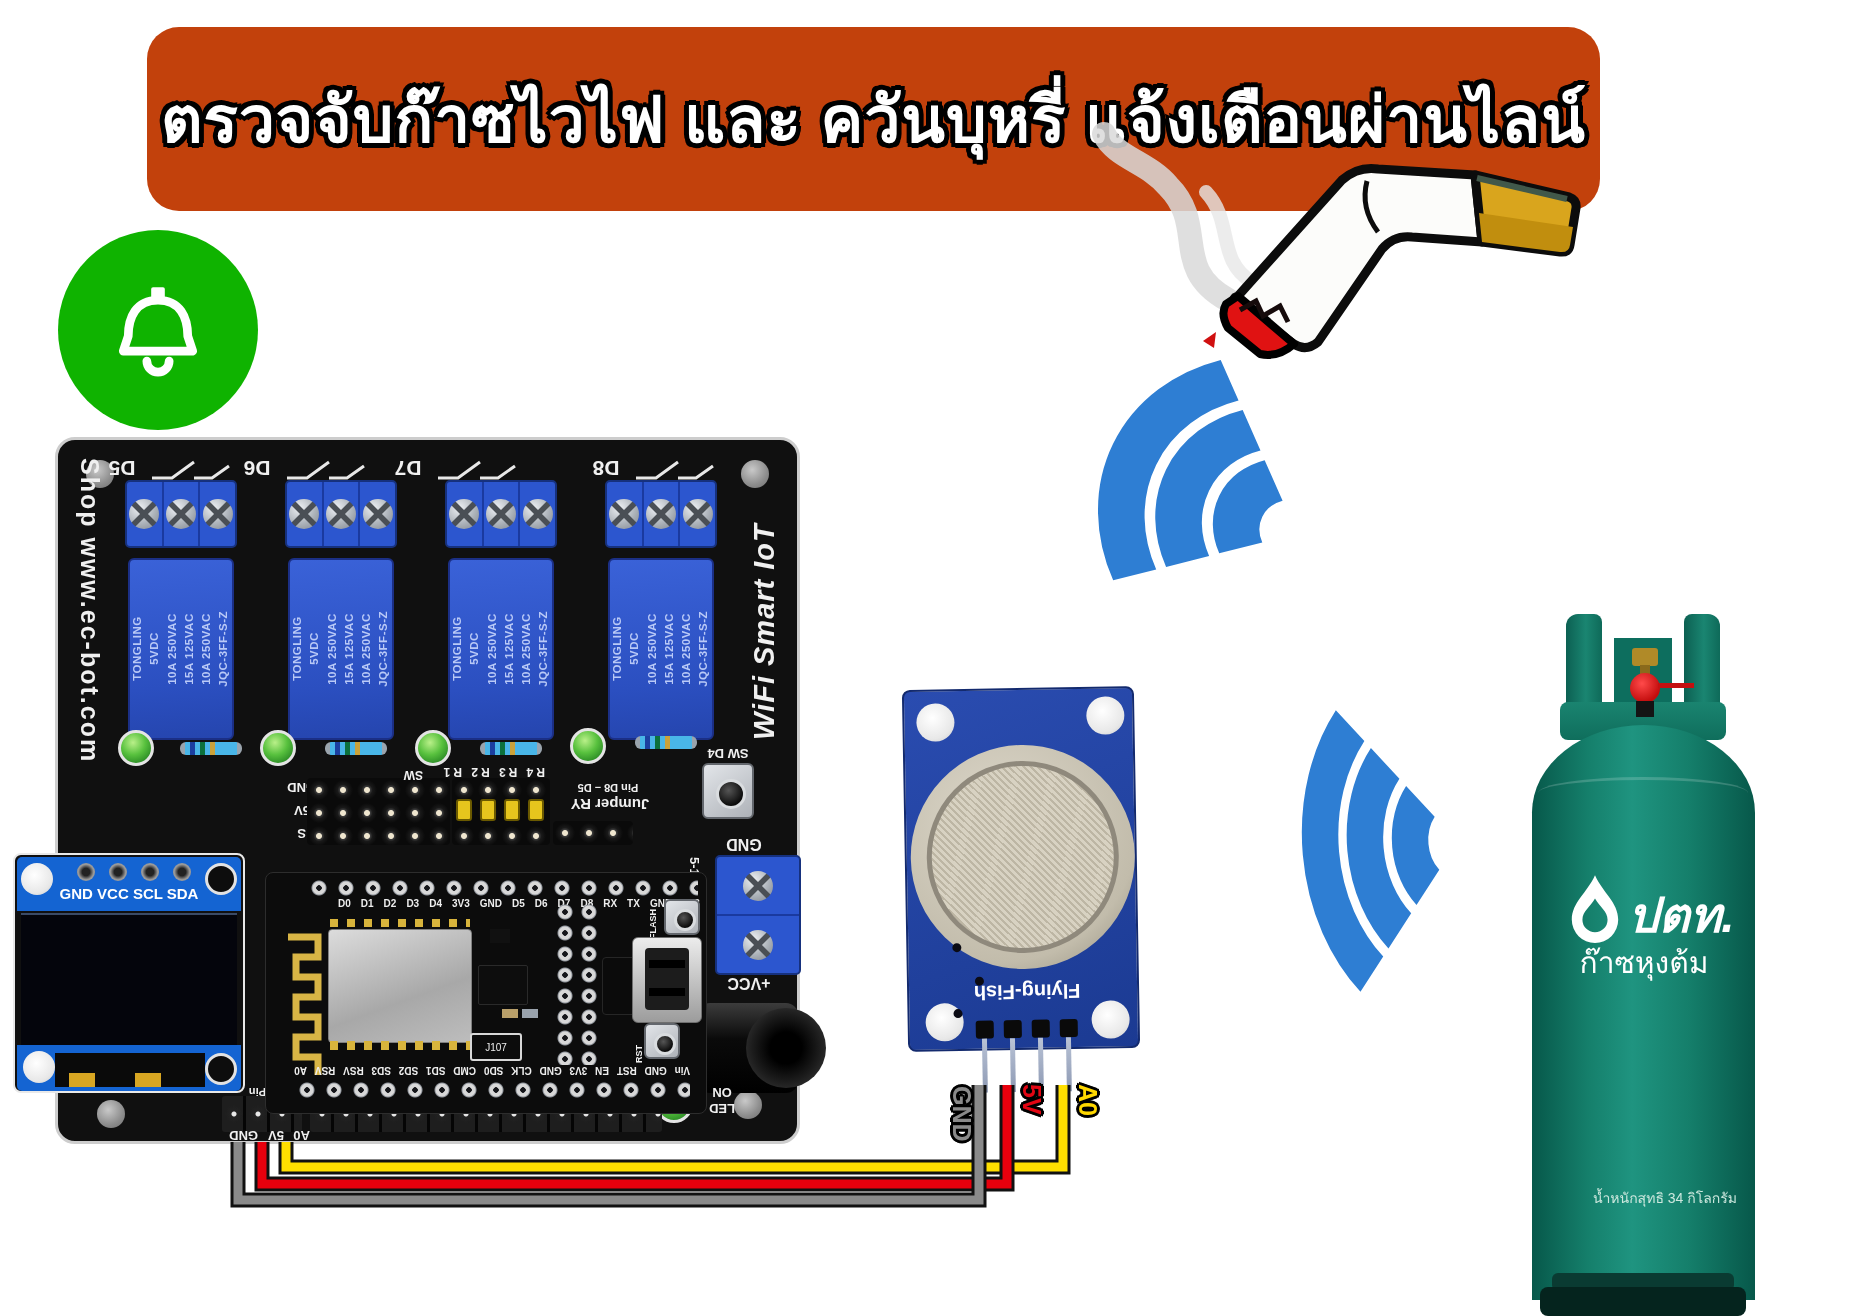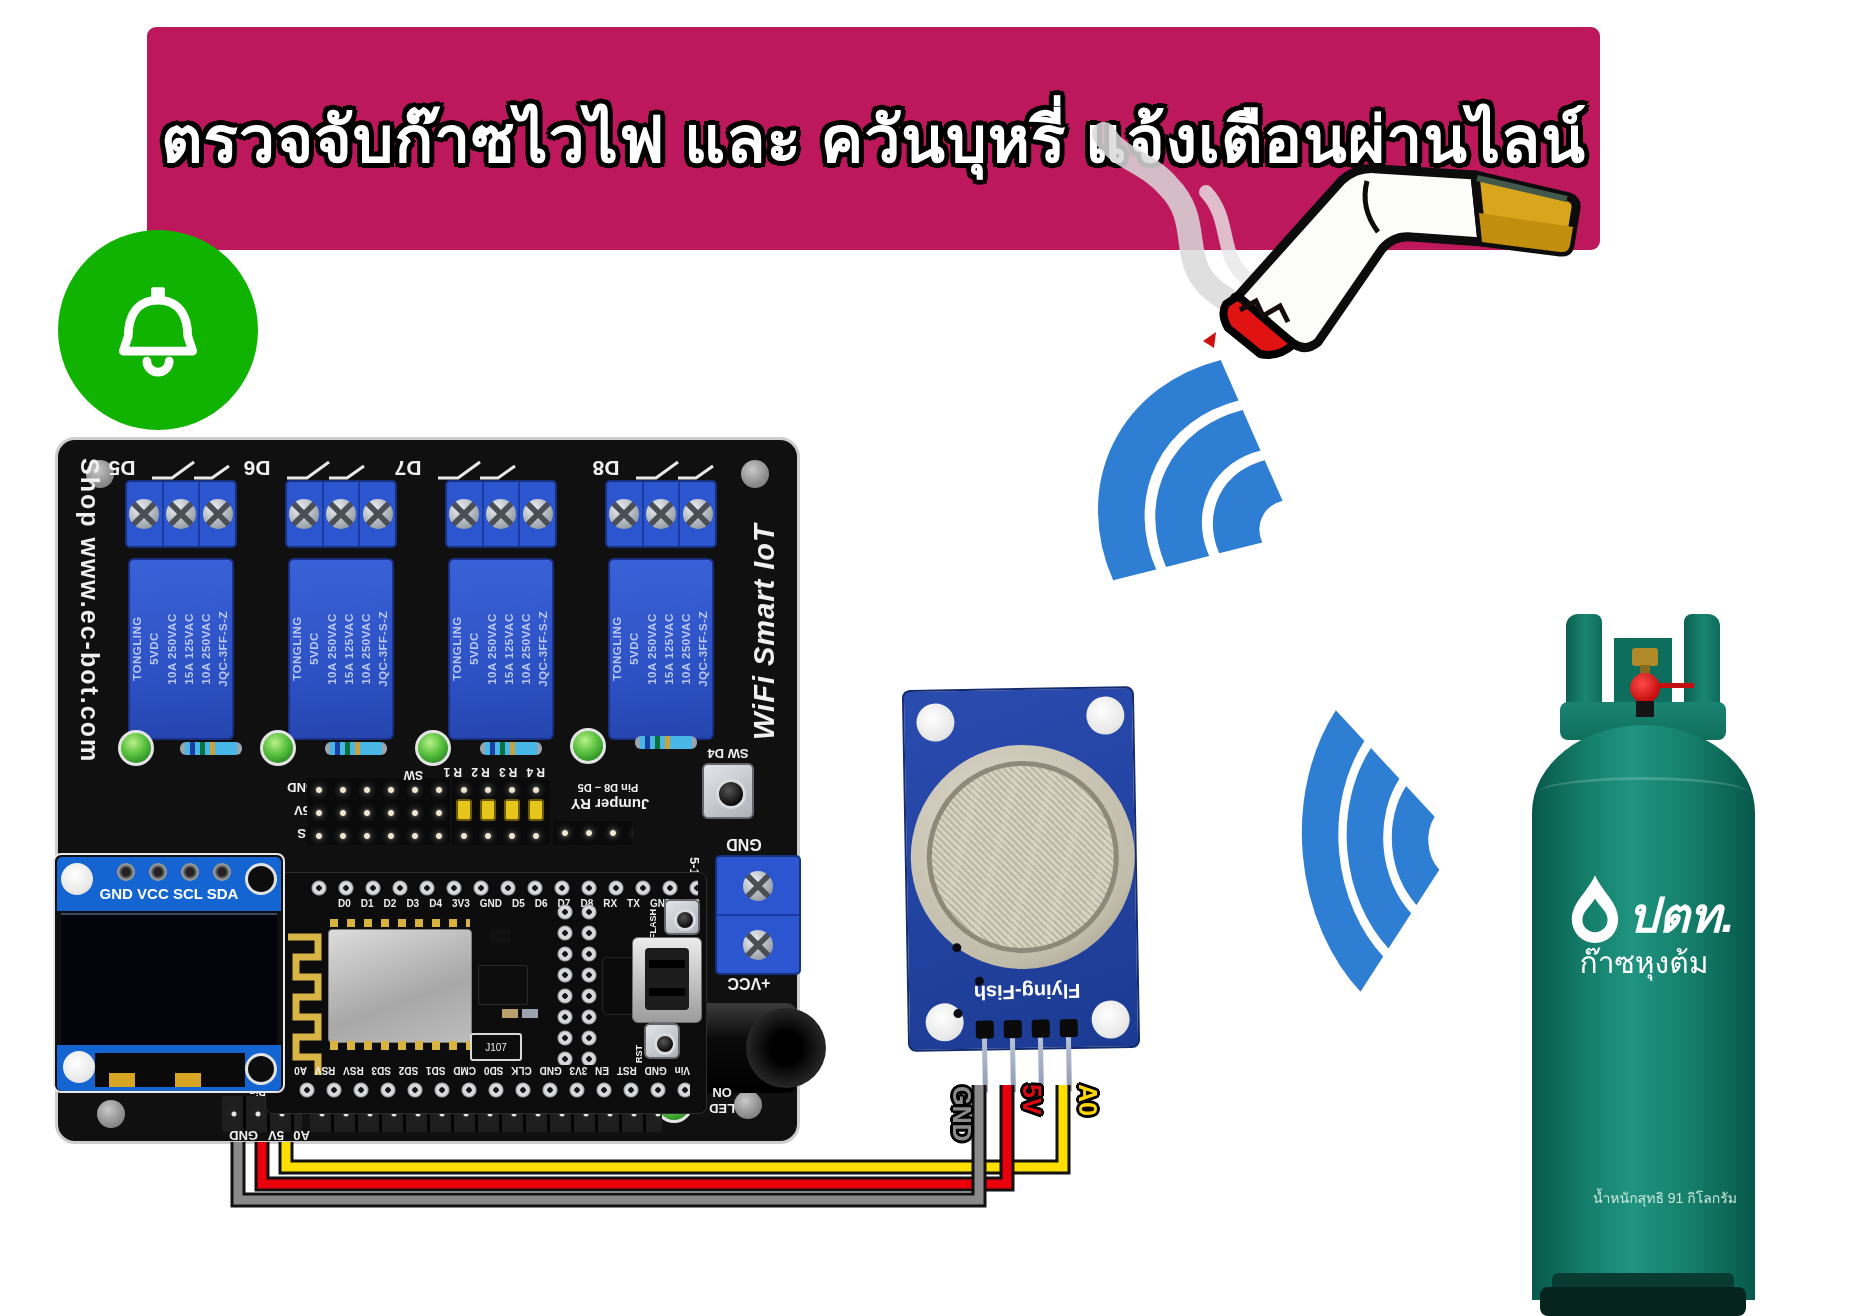"ตรวจจับก๊าซไวไฟ และ ควันบุหรี่" #banner { background: #be185d -> #c2410c; border-radius: 9px -> 32px; height: 223px -> 184px }
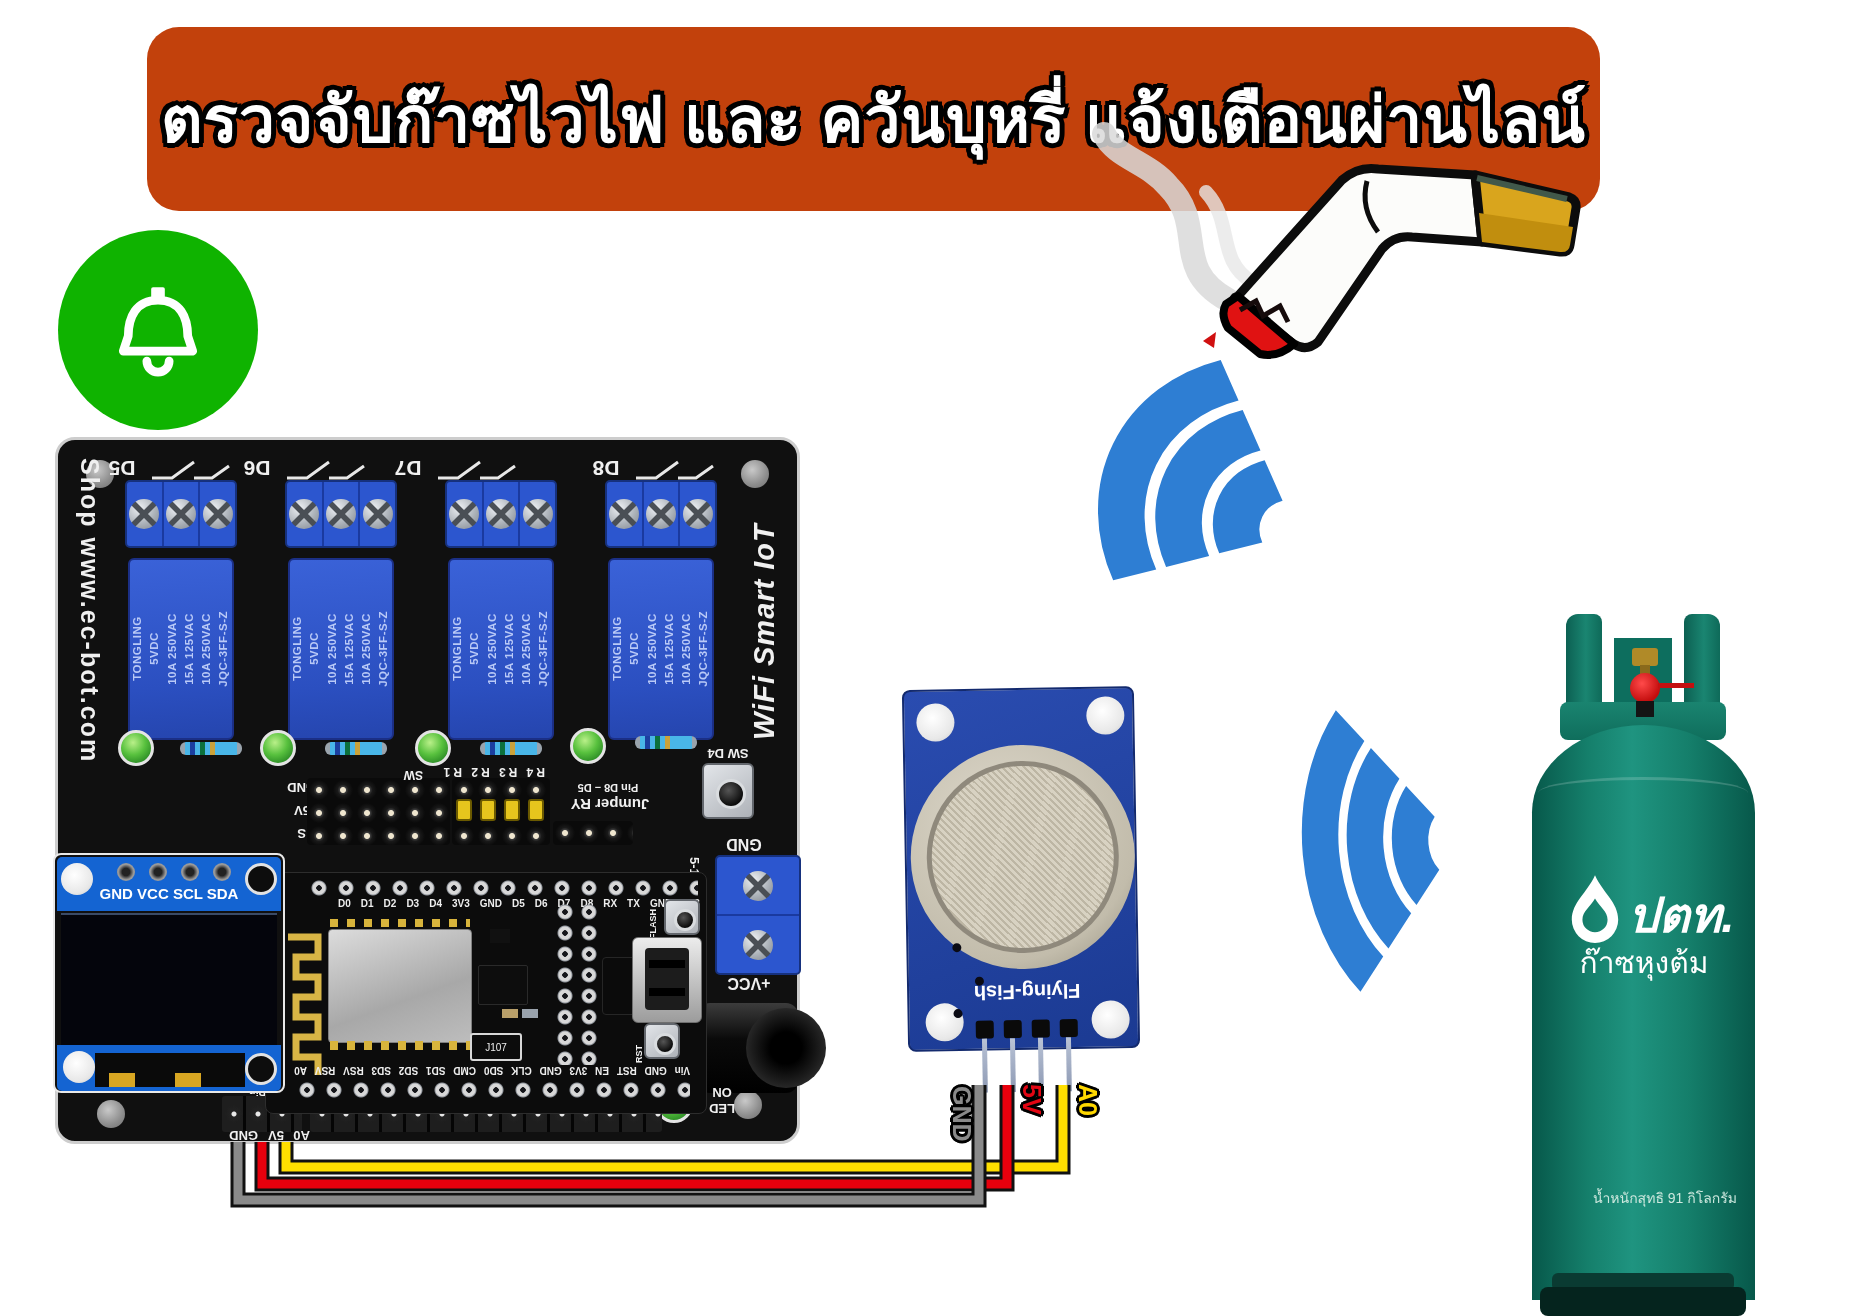"GND VCC SCL SDA" #oled { margin-left: 40px -> none }
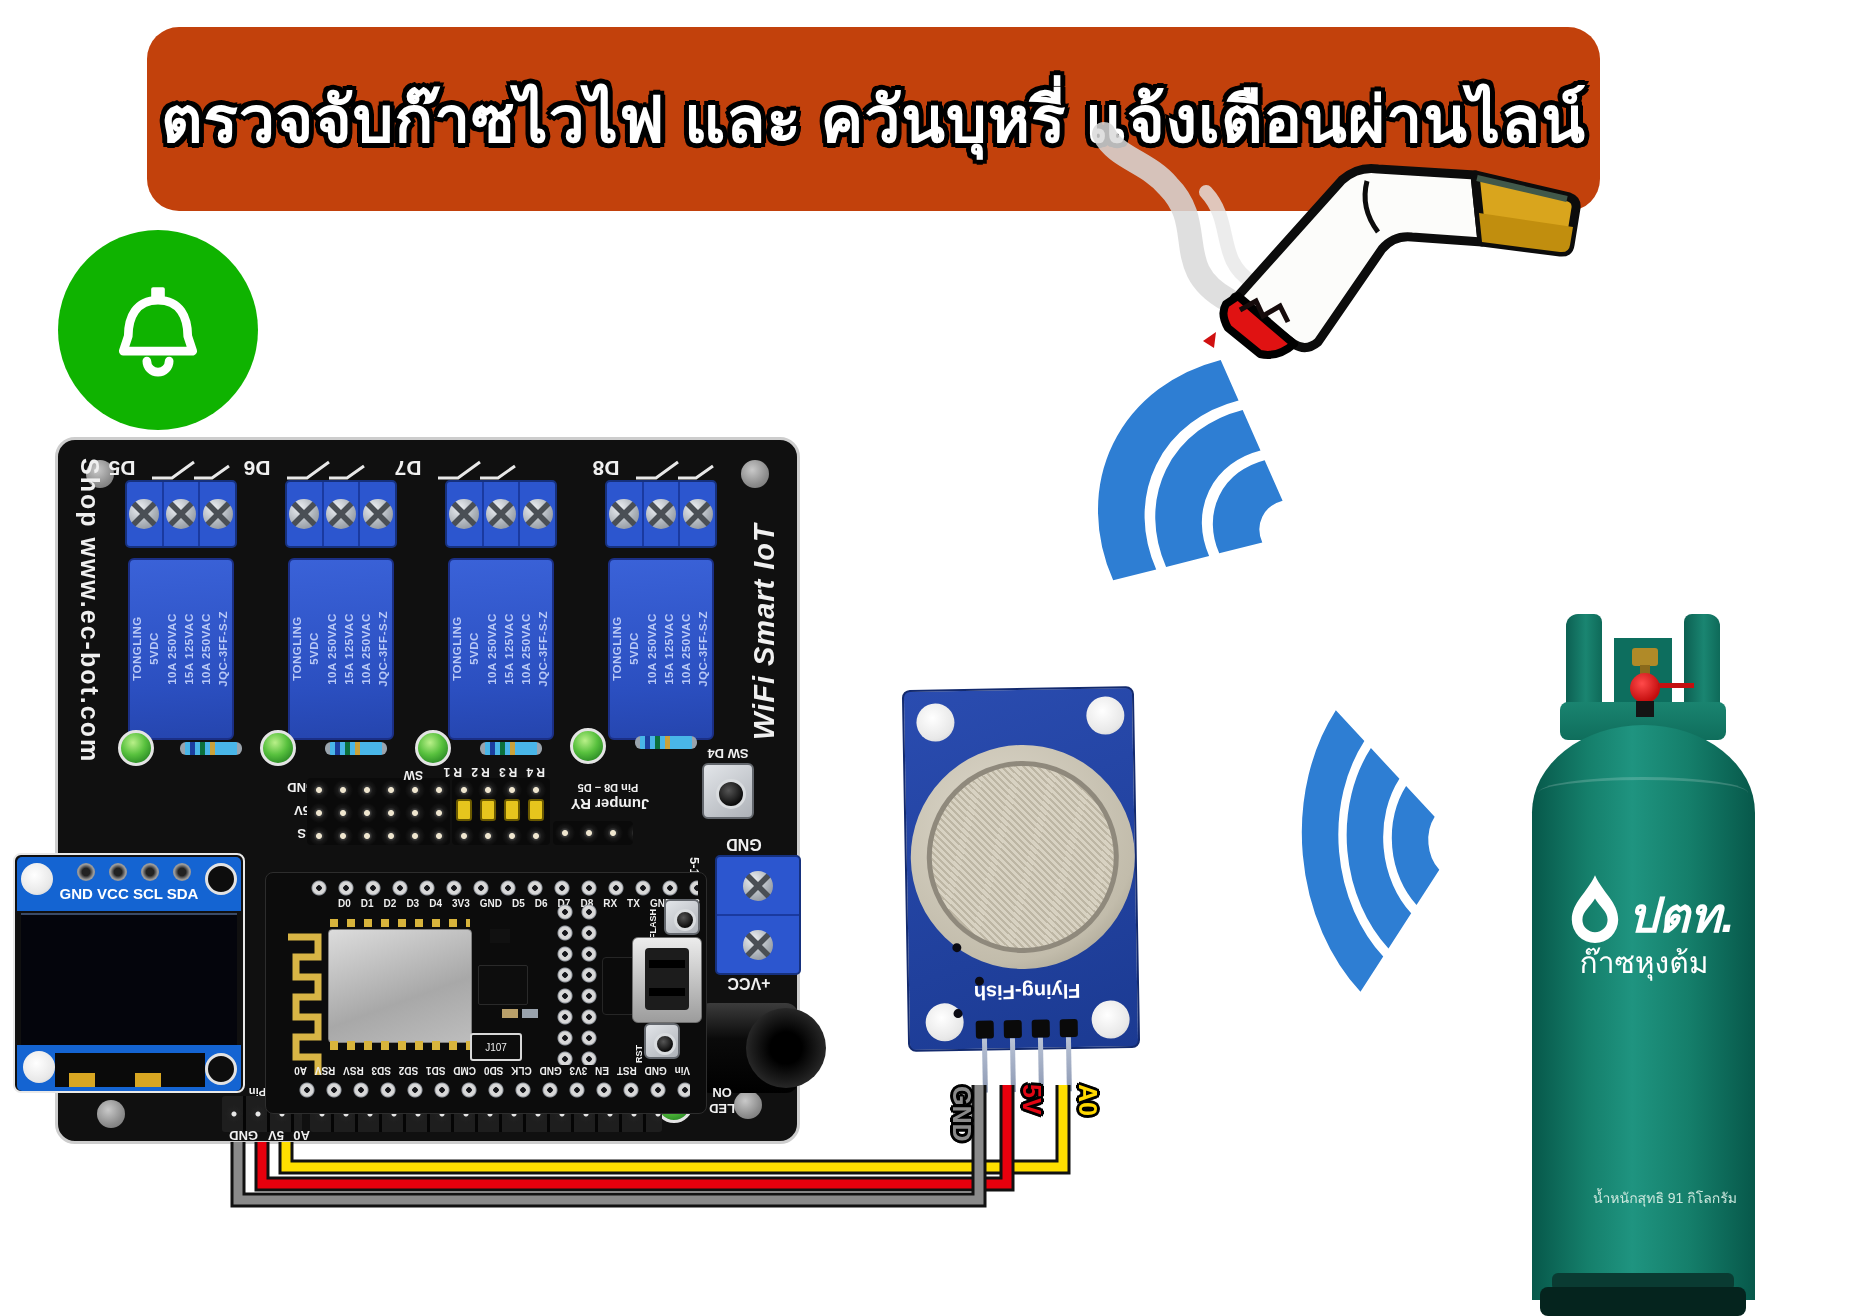"น้ำหนักสุทธิ 91 กิโลกรัม" div.abs { text: 91 -> 34 }
